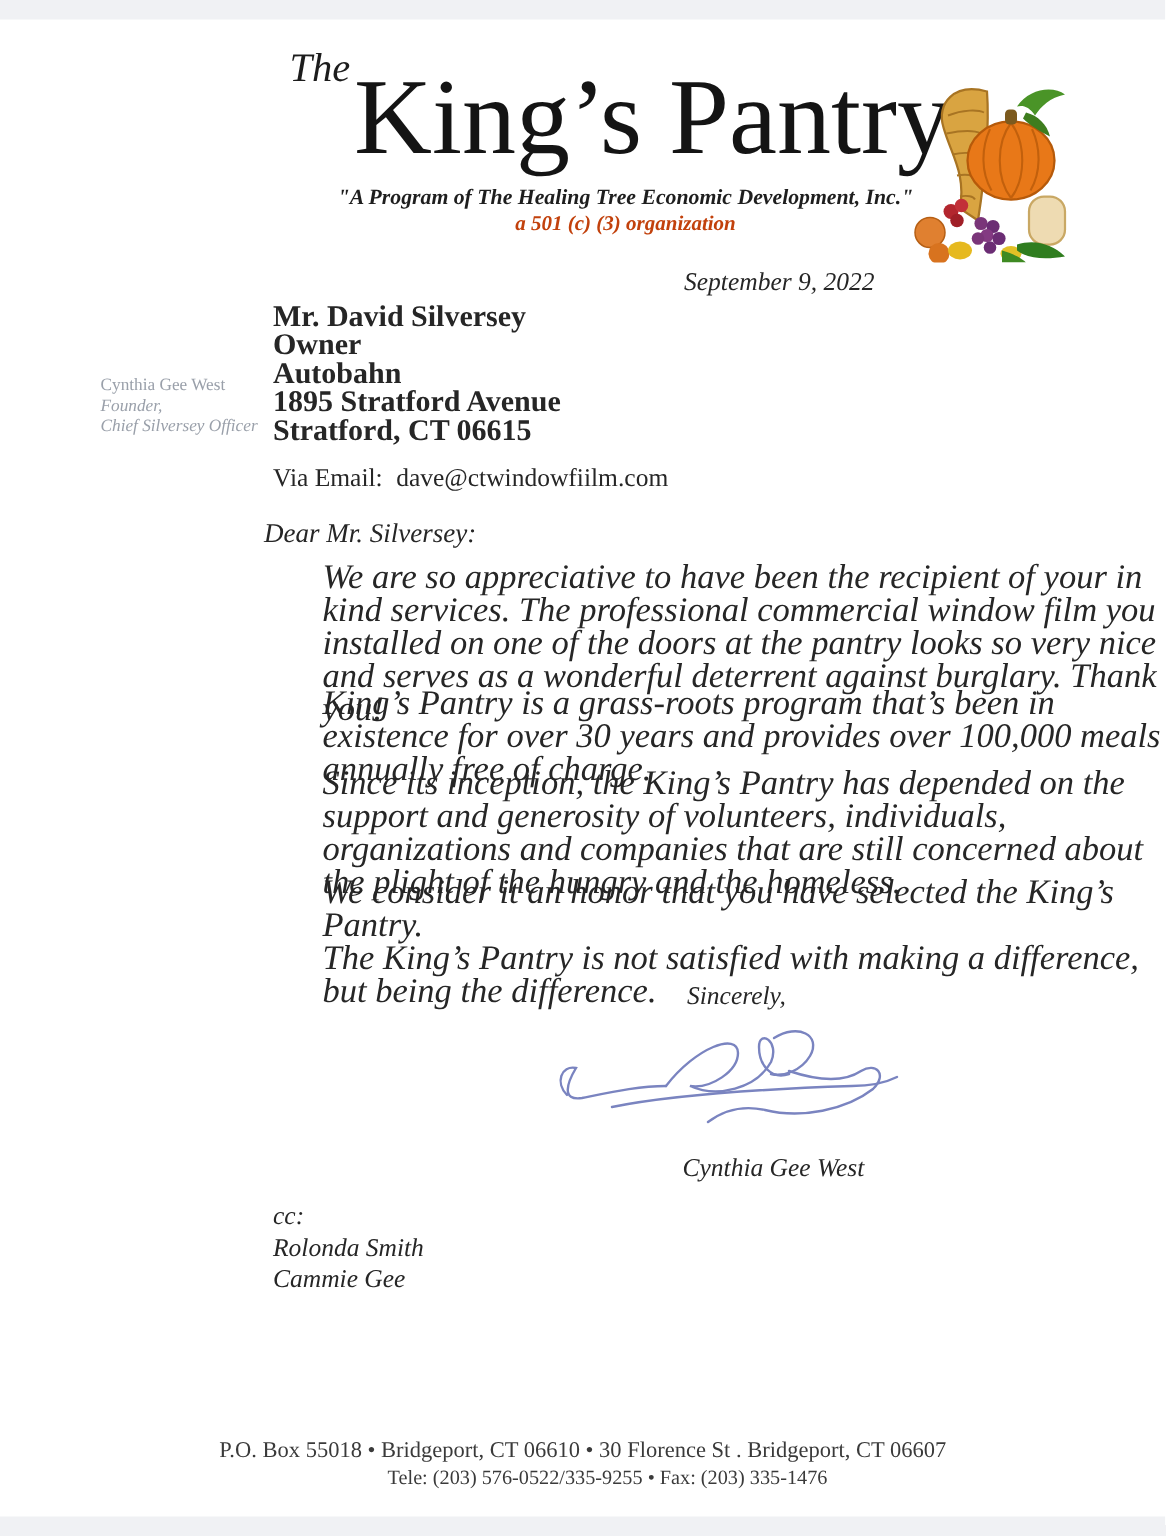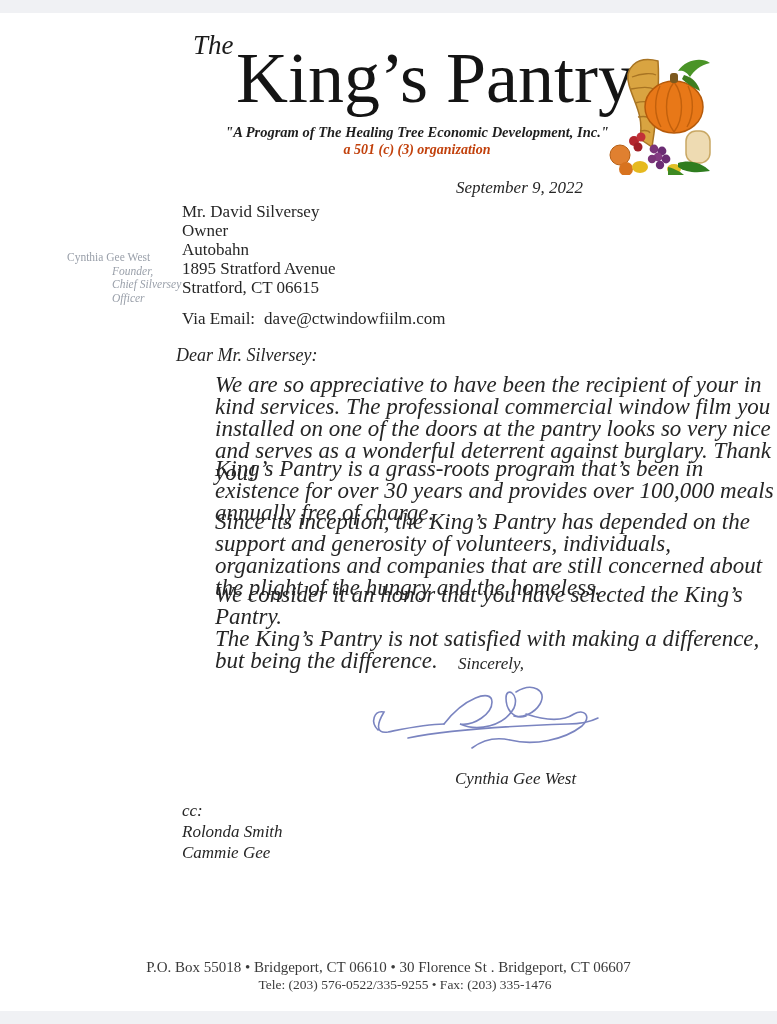"Mr. David Silversey" .recipient { font-size: 17px -> 20px; font-weight: none -> bold }
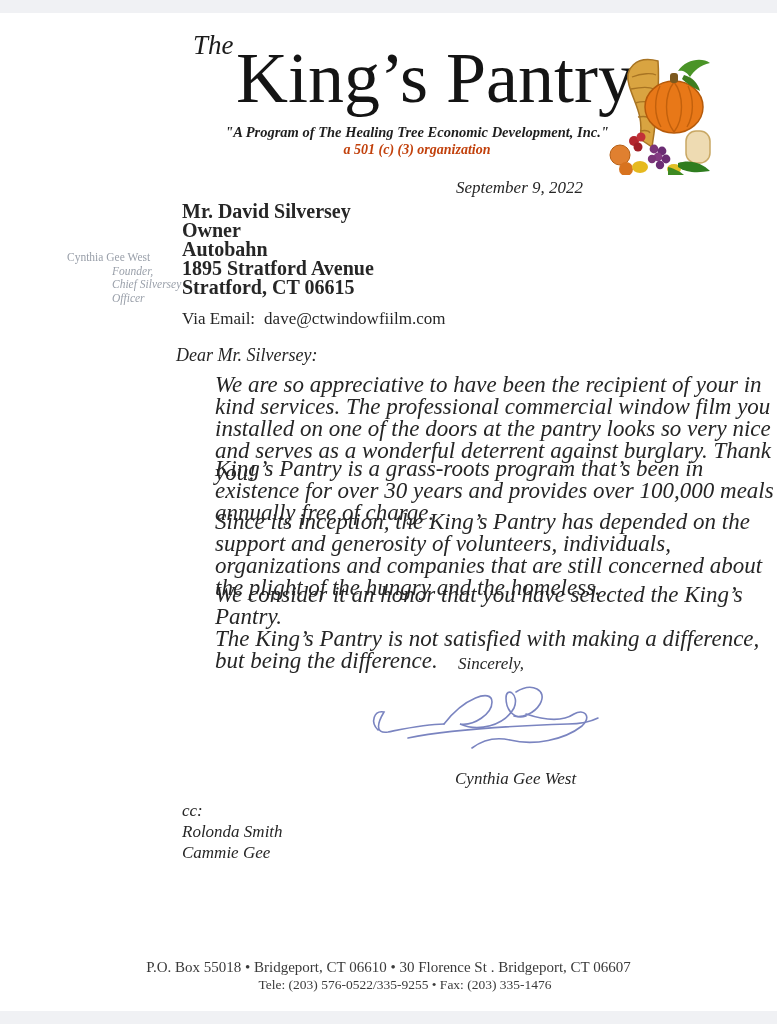"Founder," .officer .role { margin-left: 45px -> none }
